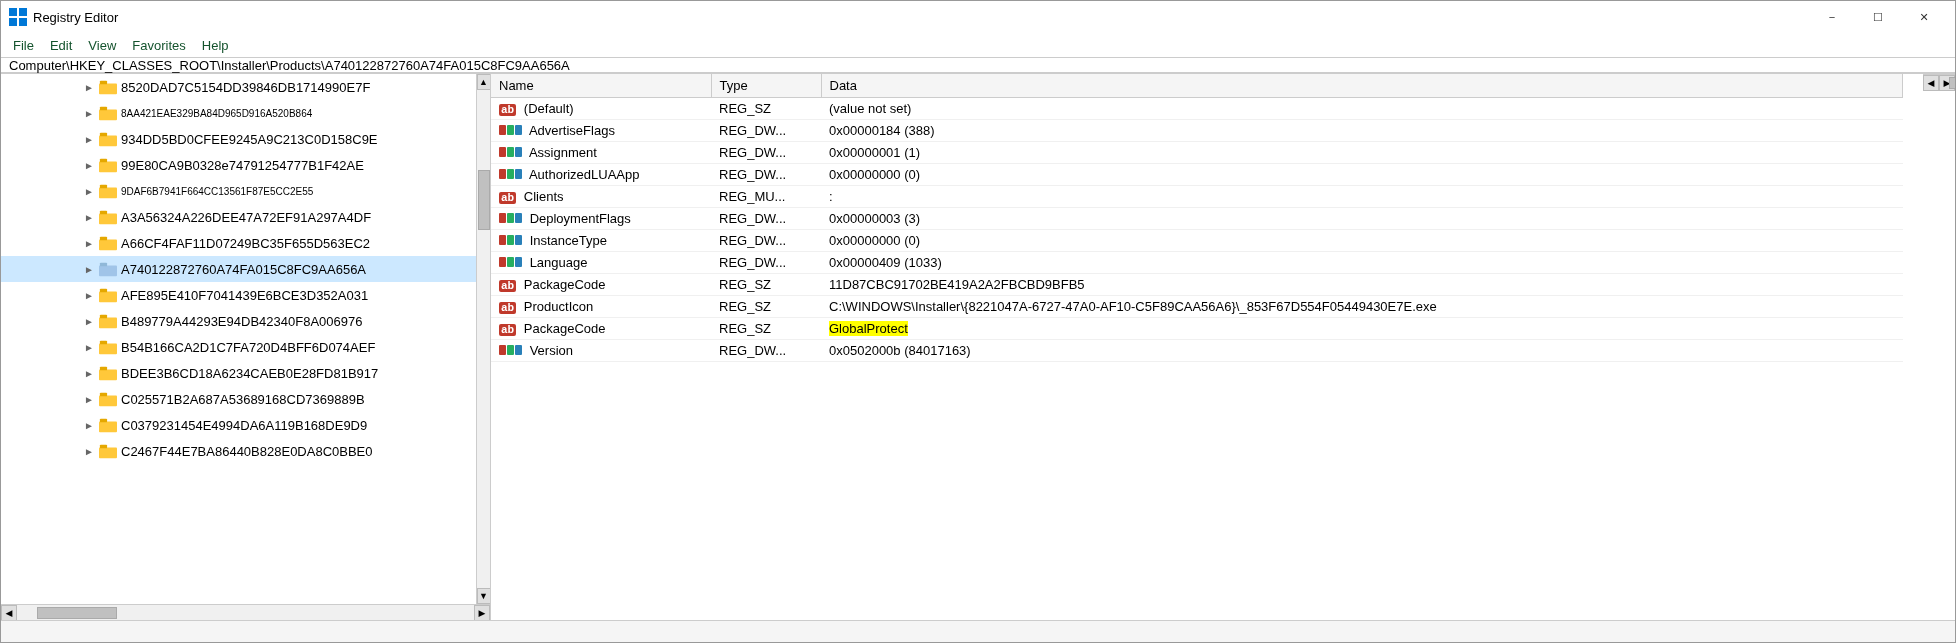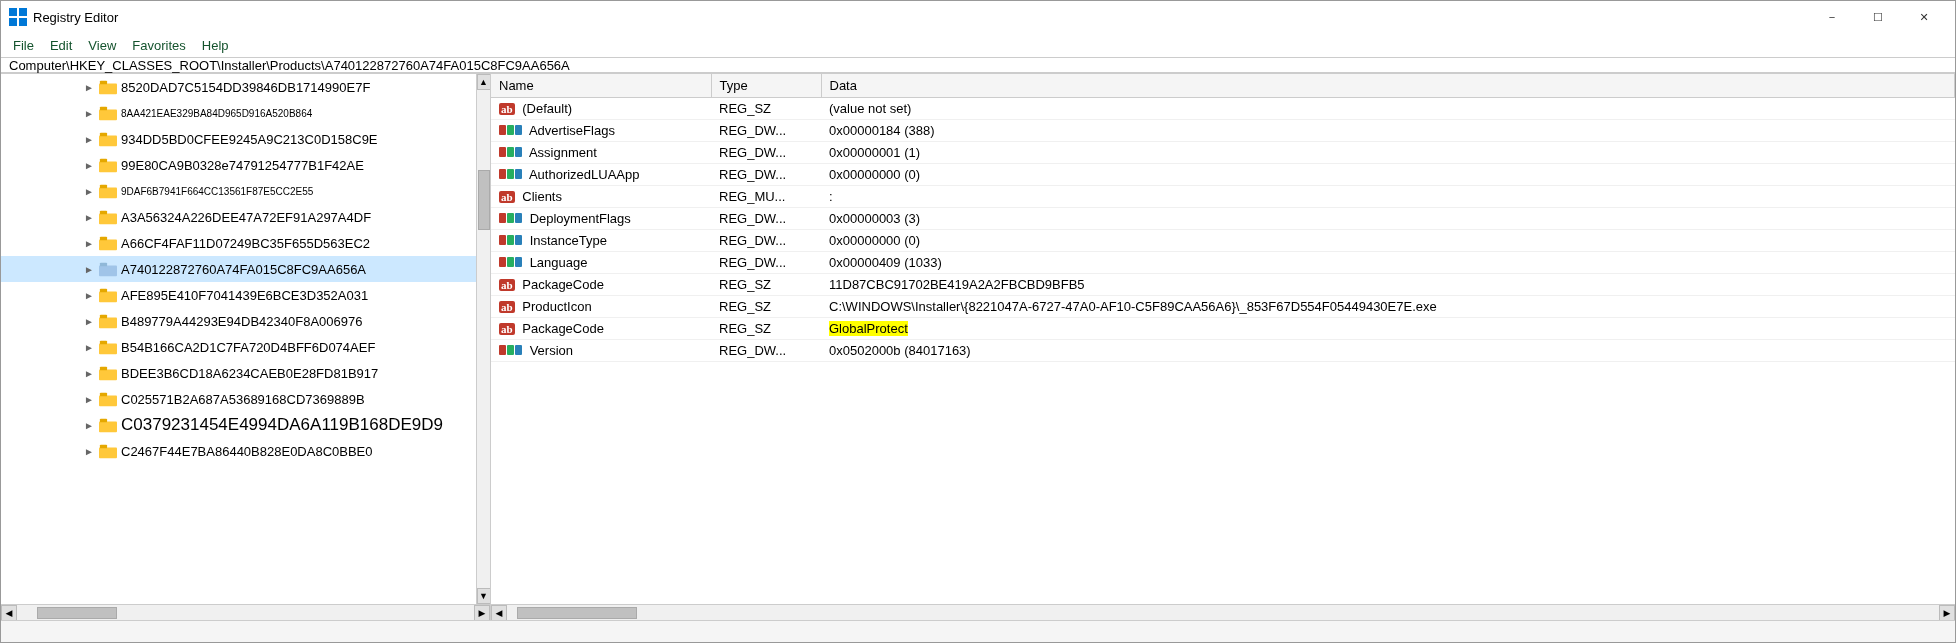"Name" .data-pane { flex-direction: column -> row }
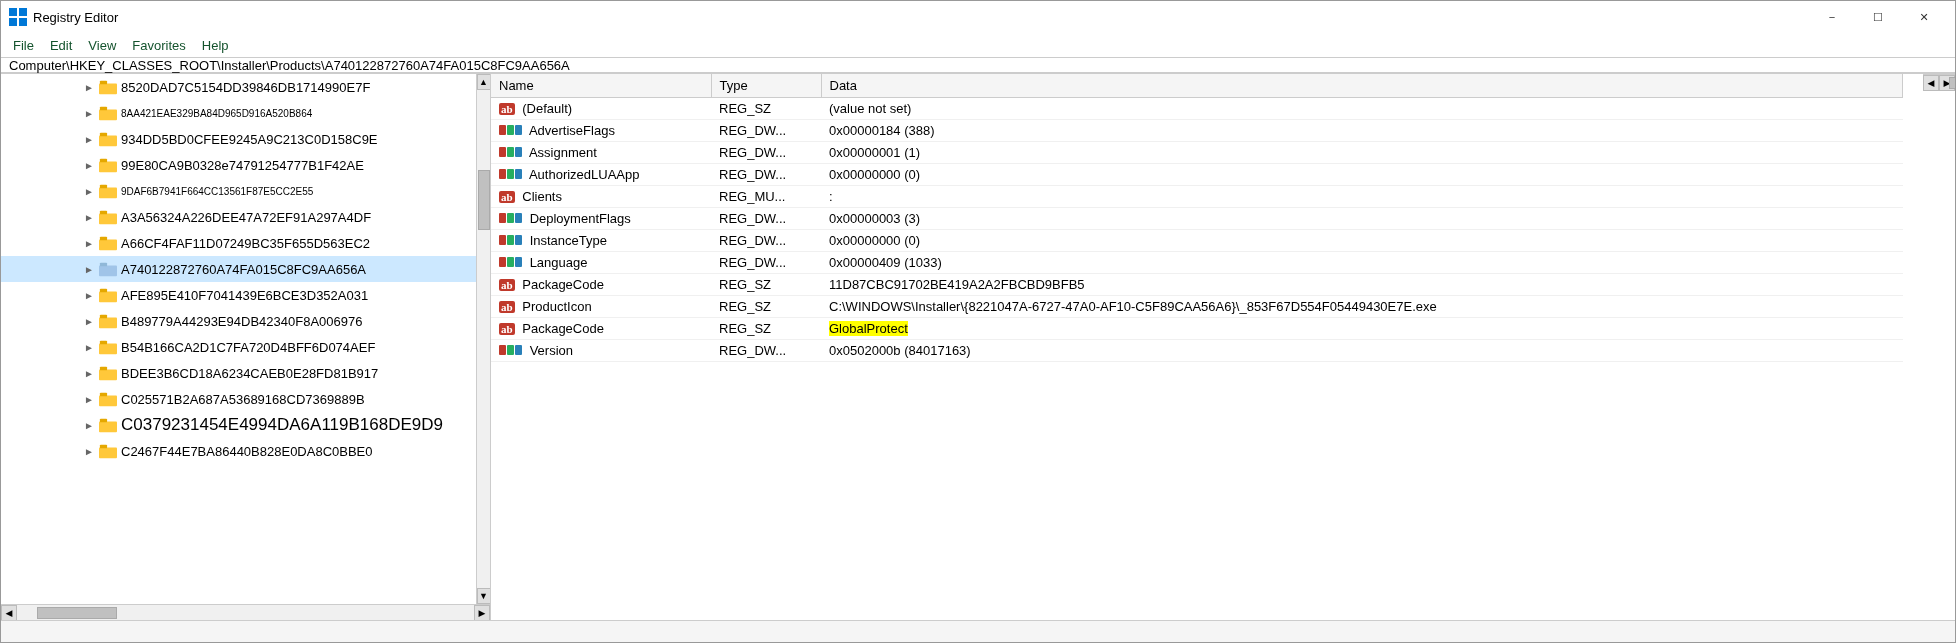"ab" .reg-ab { font-family: Liberation Serif, serif -> Liberation Mono, monospace }
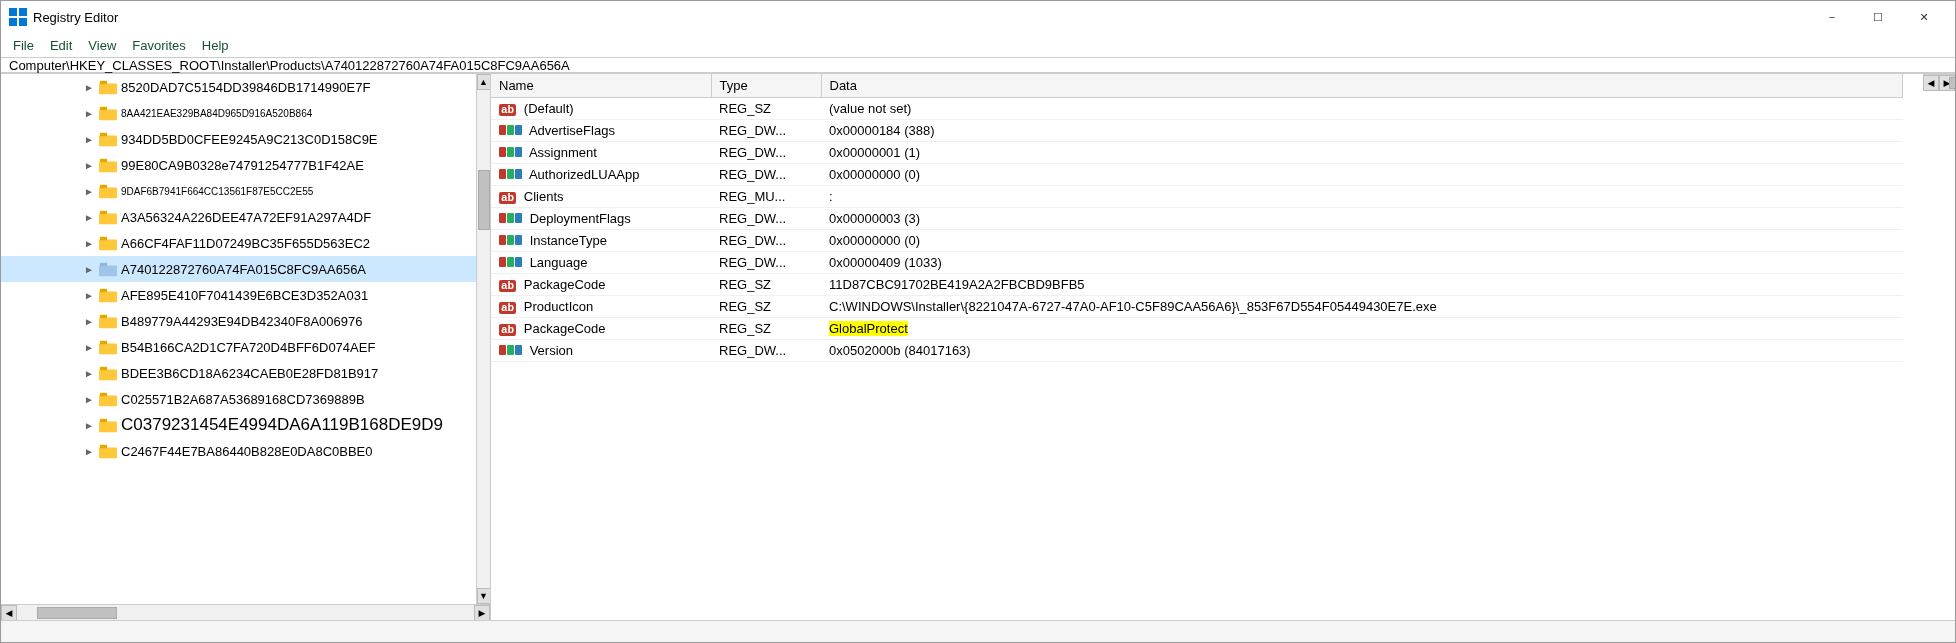"C0379231454E4994DA6A119B168DE9D9" span { font-size: 17px -> 13px }
